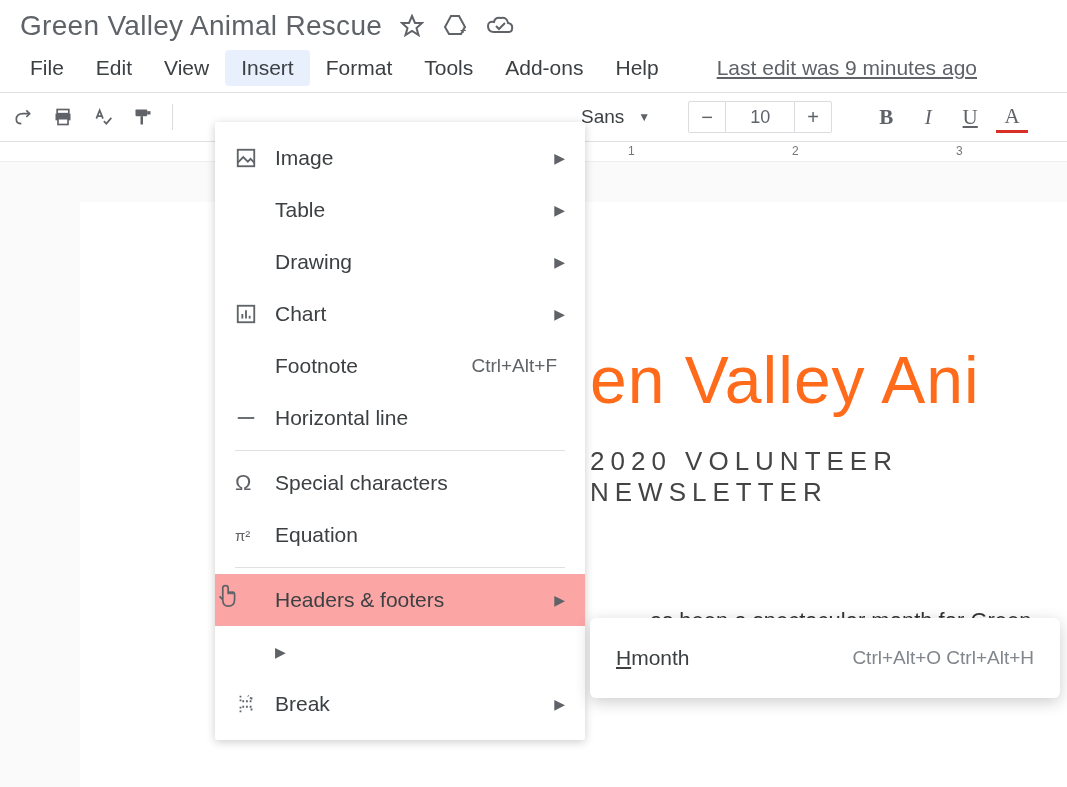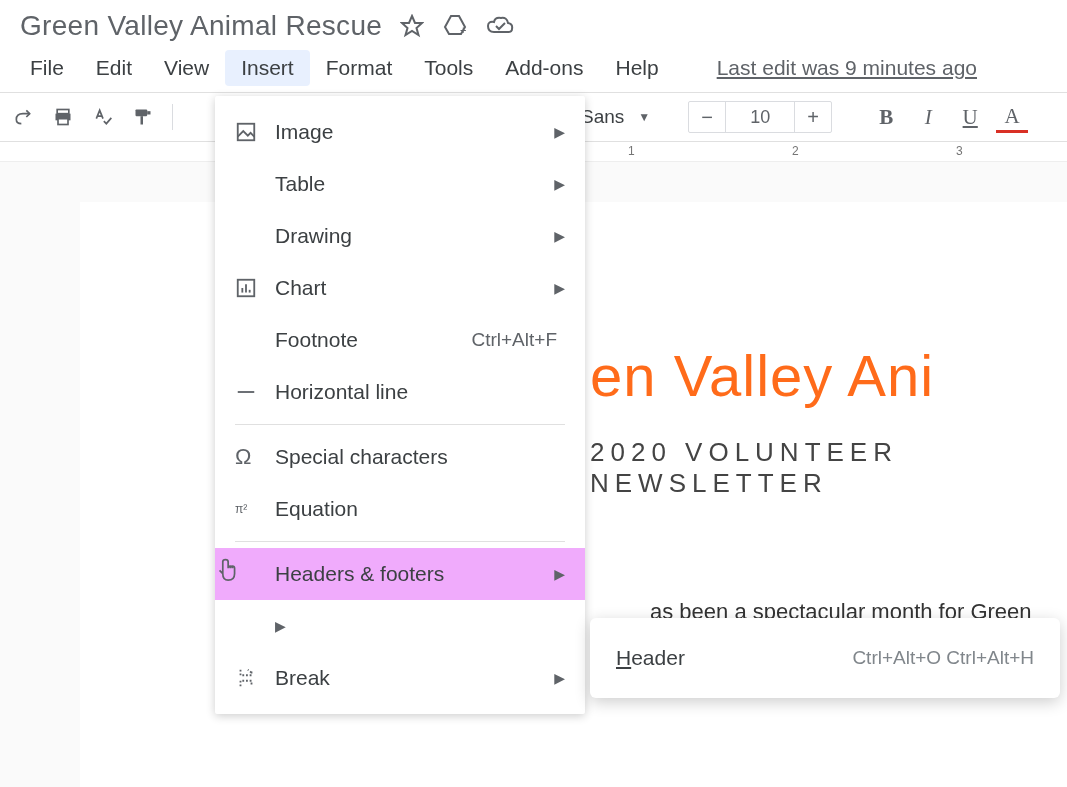"Image" .dropdown { top: 96px -> 122px }
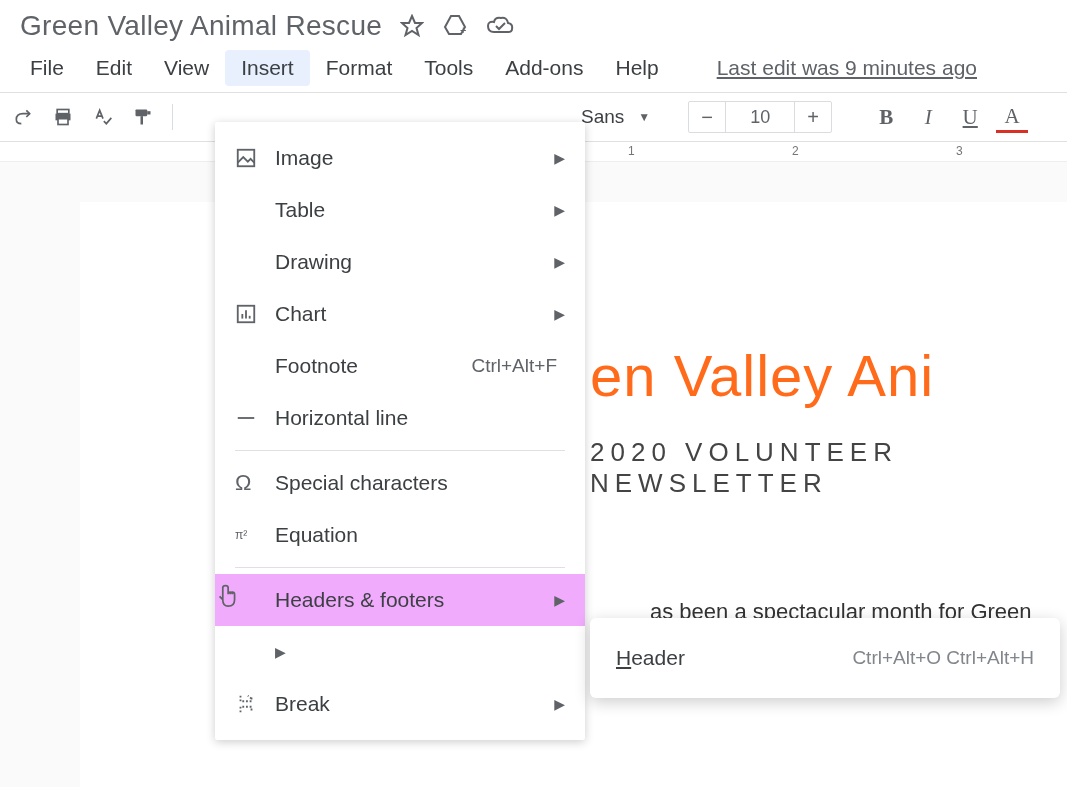"en Valley Ani" .doc-heading { font-size: 58px -> 66px }
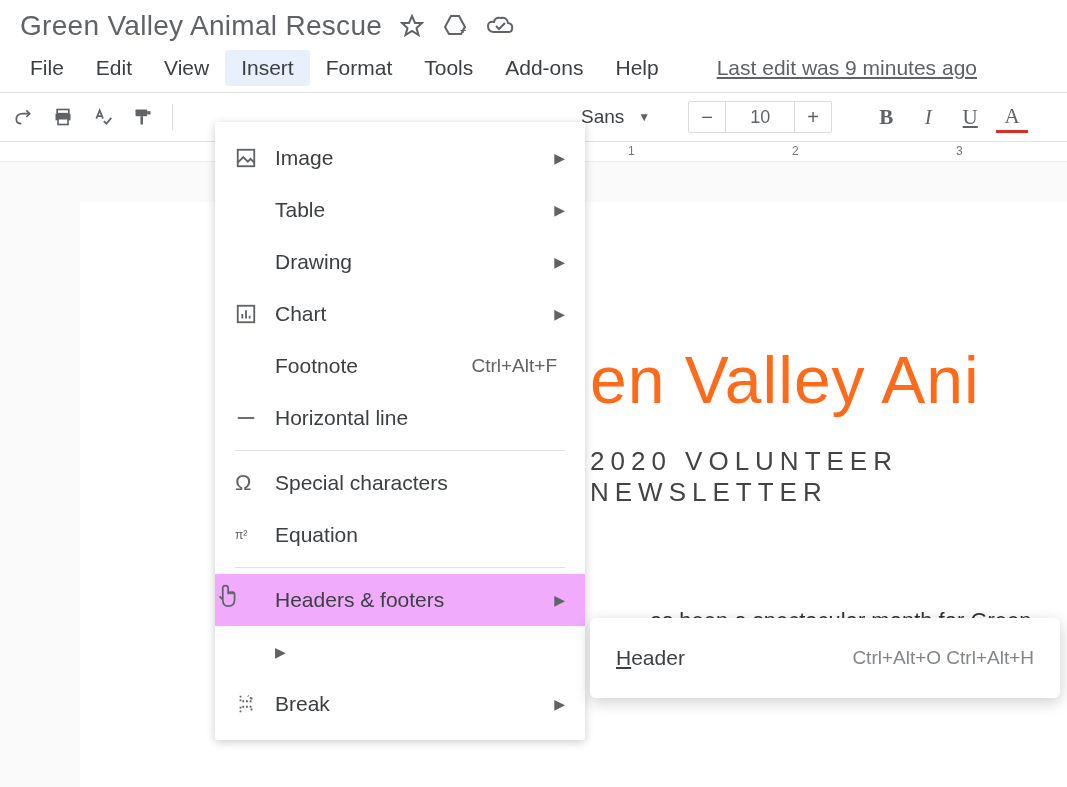"π²" span.dd-icon { font-size: 12px -> 15px }
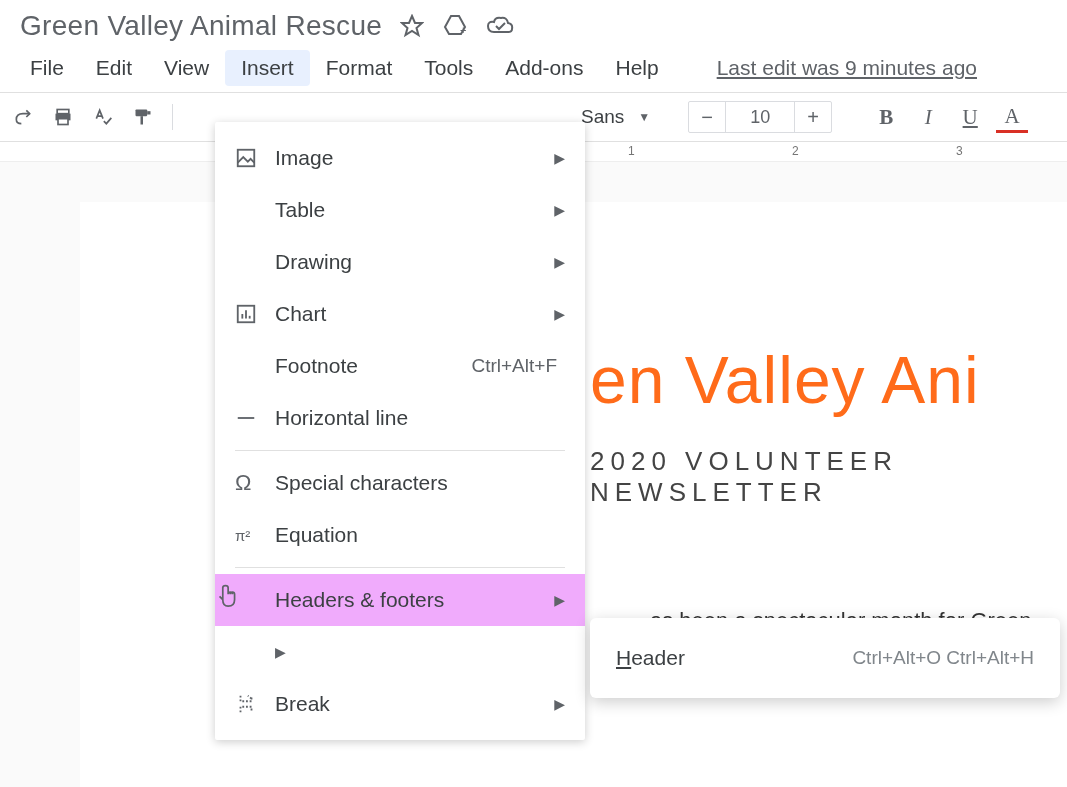"Headers & footers" .dd-item.hover { background: #f0abfc -> #fca5a5 }
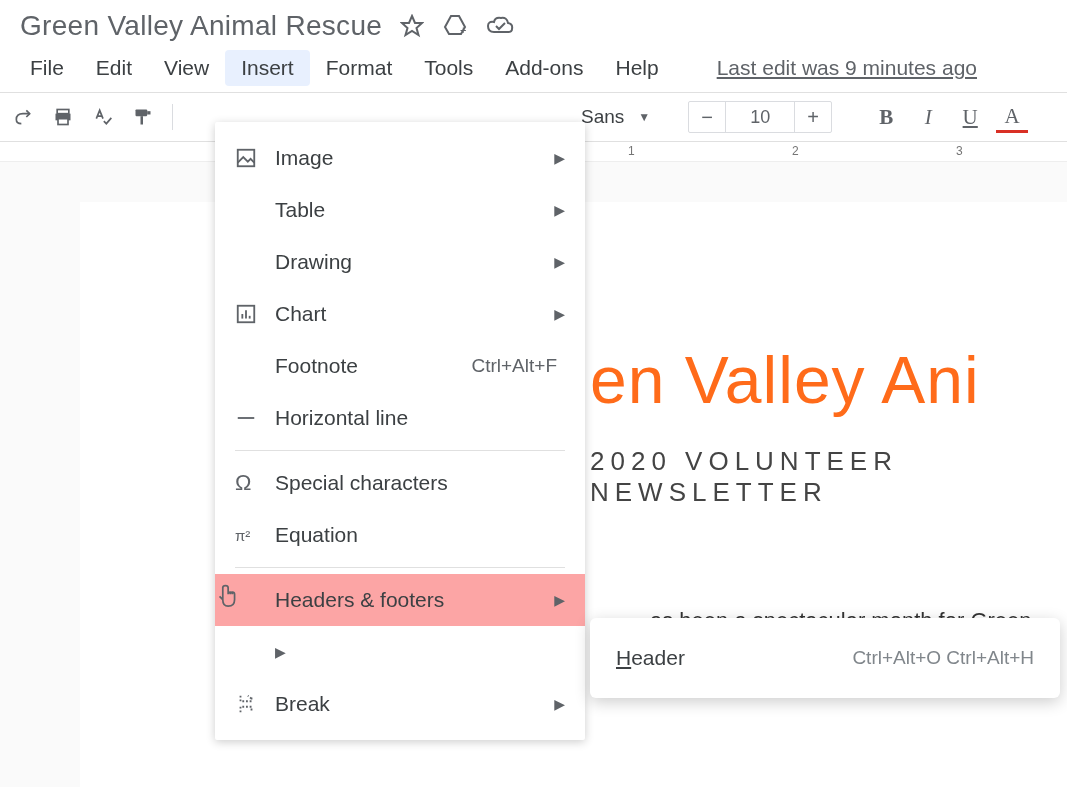"eader" span { text: eader -> month }
